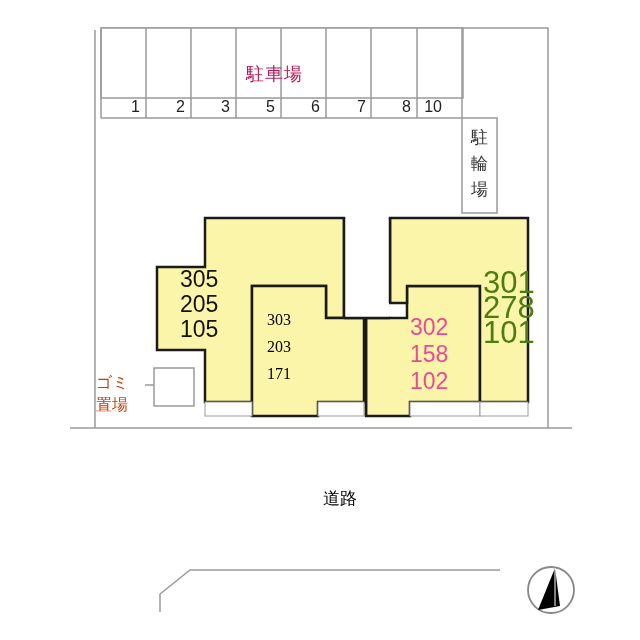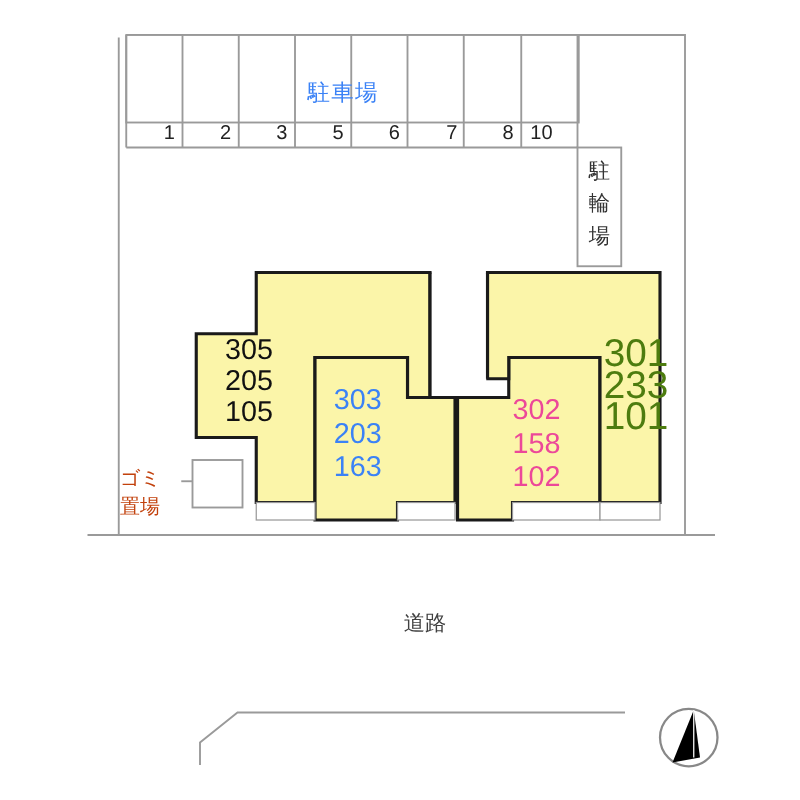"駐車場" div { color: #3b82f6 -> #be185d }
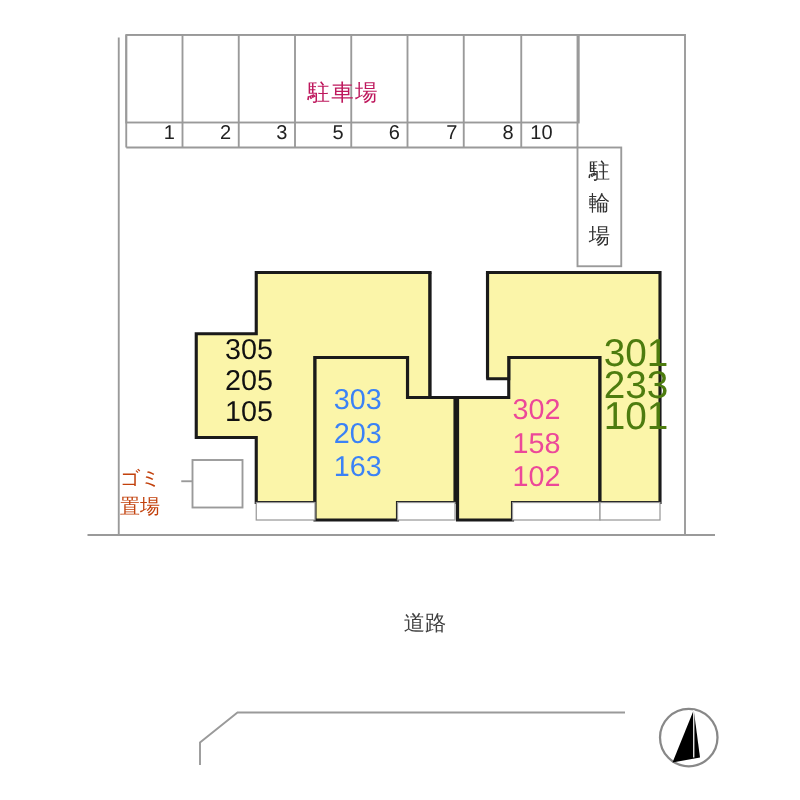"303" div { color: #3b82f6 -> #000000; font-family: Liberation Sans, sans-serif -> Liberation Serif, serif; font-size: 23px -> 16px }
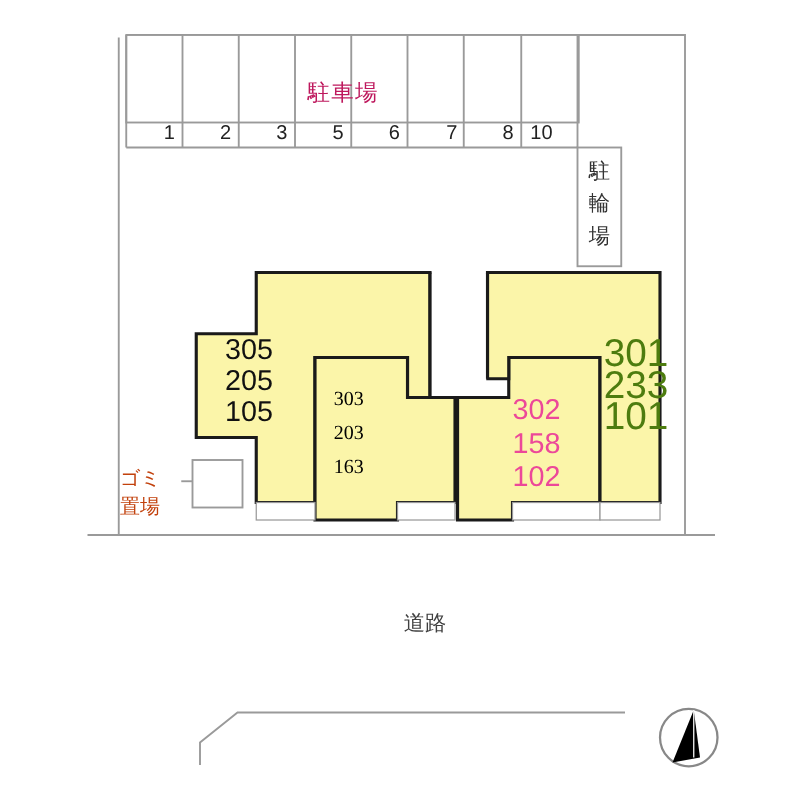"233" div { text: 233 -> 278 }
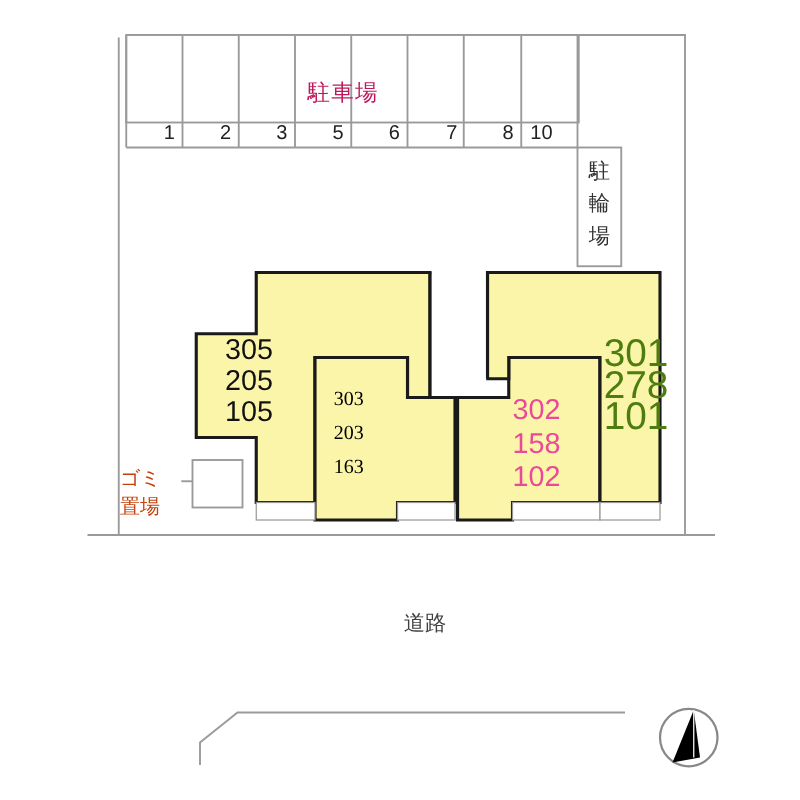"163" div { text: 163 -> 171 }
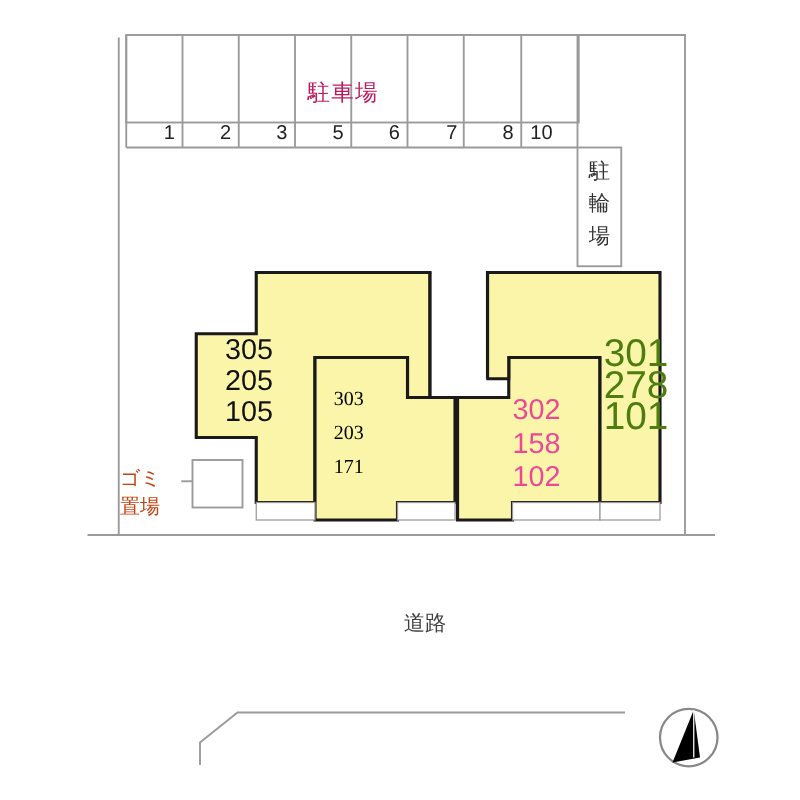"道路" div { color: #404040 -> #000000 }
